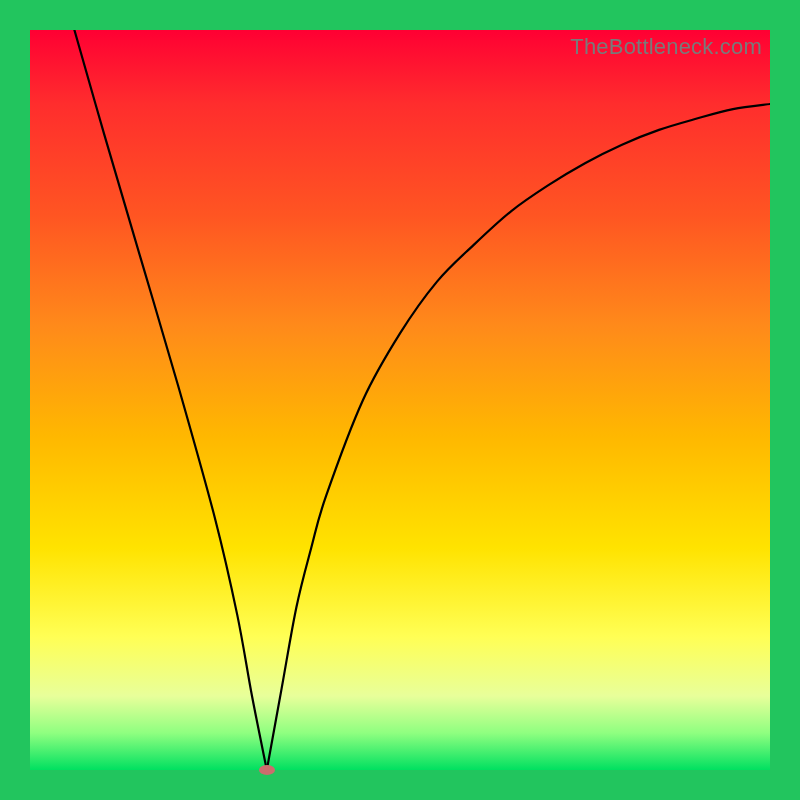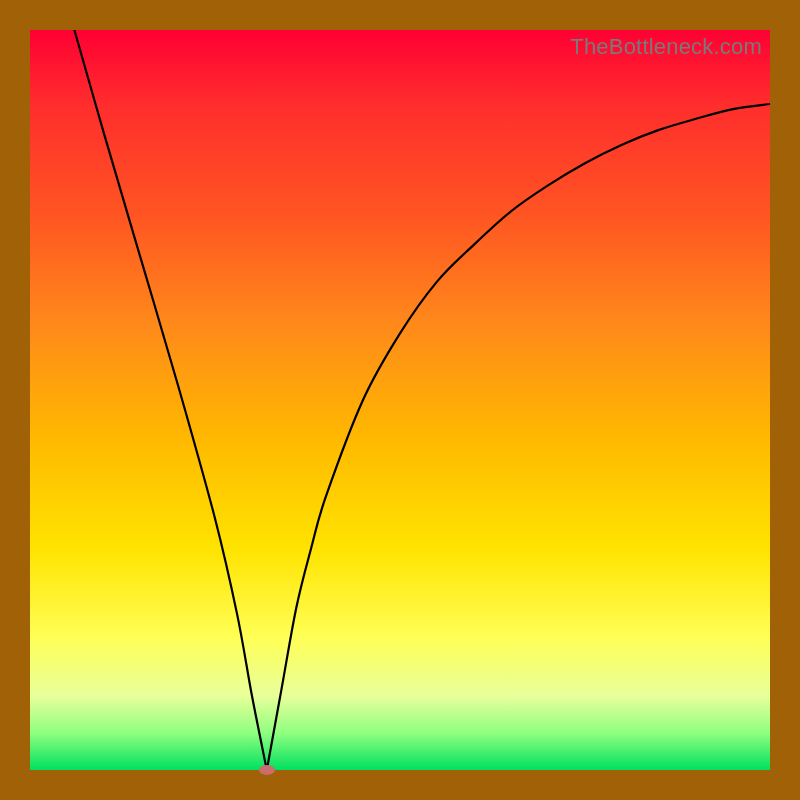"TheBottleneck.com" .chart-root { background: #a16207 -> #22c55e }
